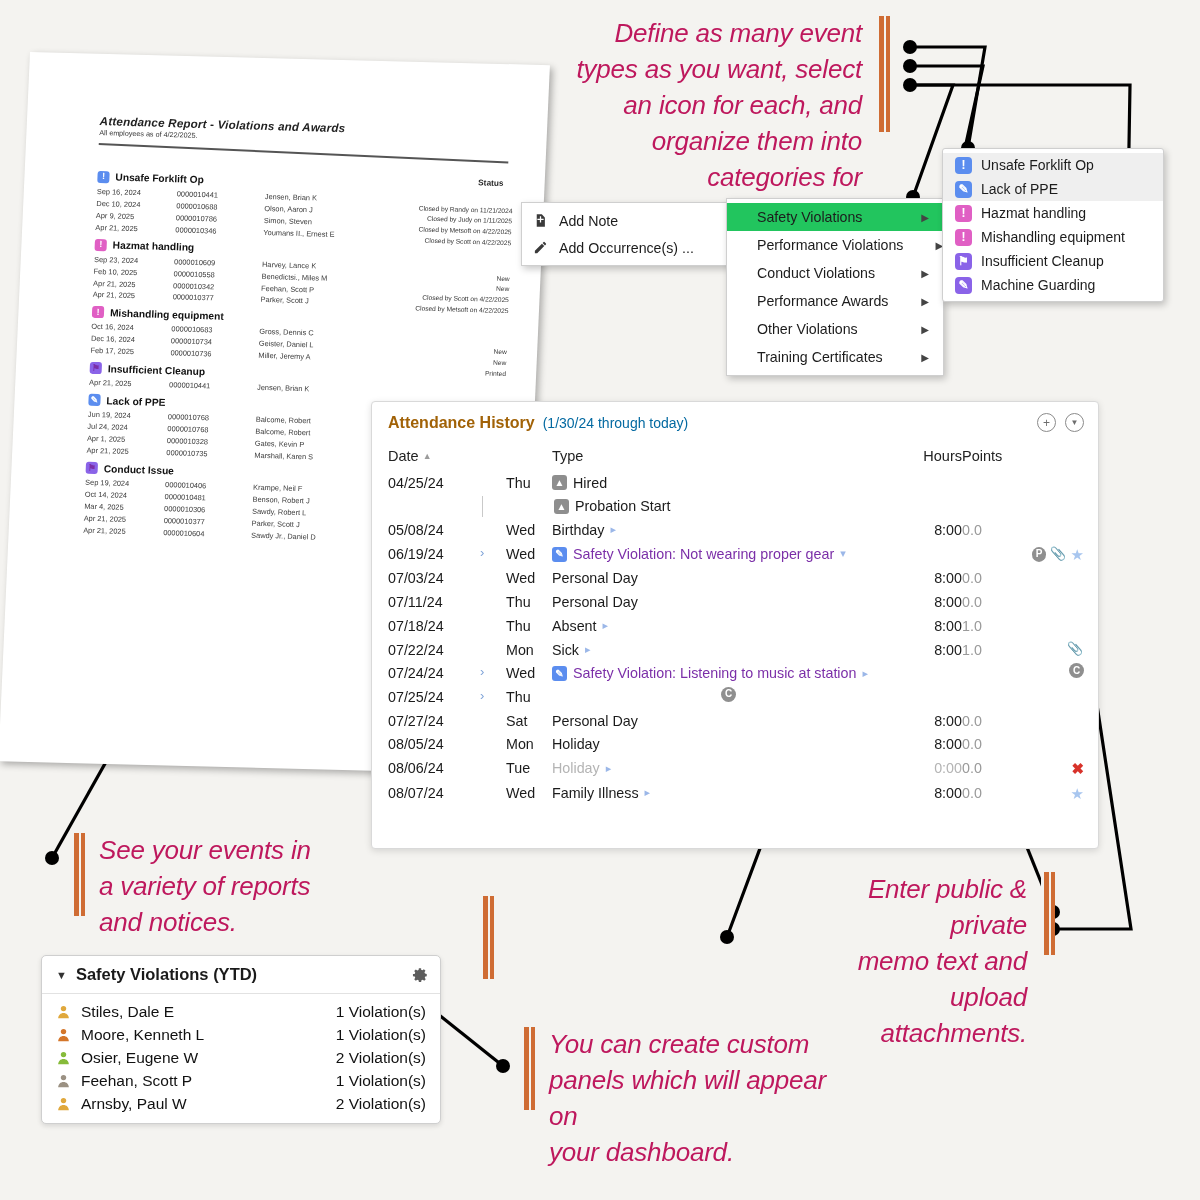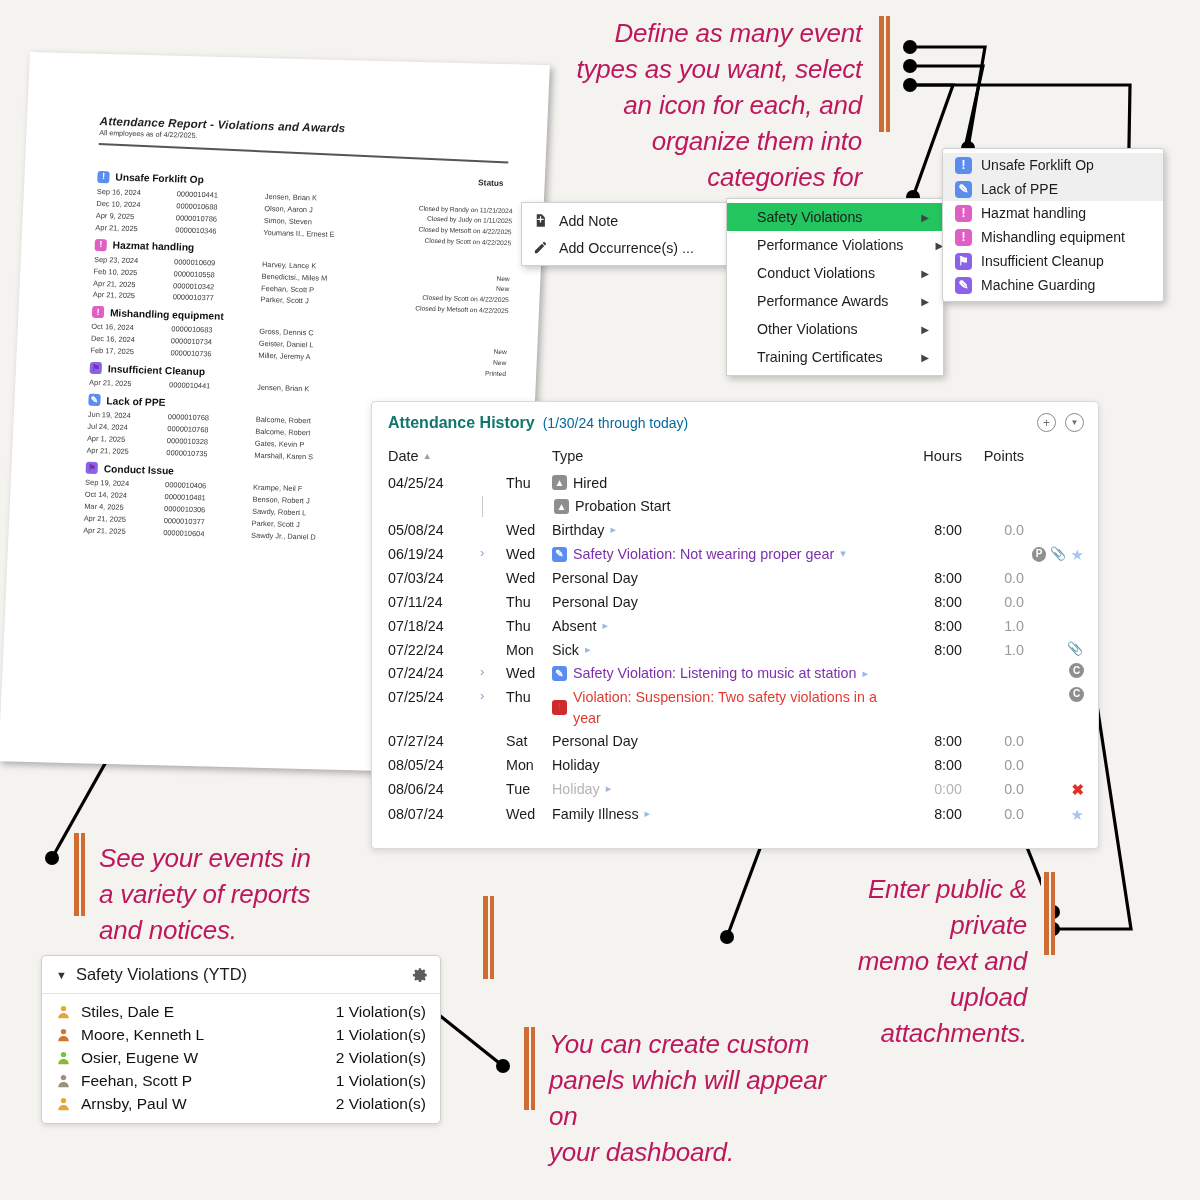"Attendance History" .att-title { color: #0f766e -> #a16207 }
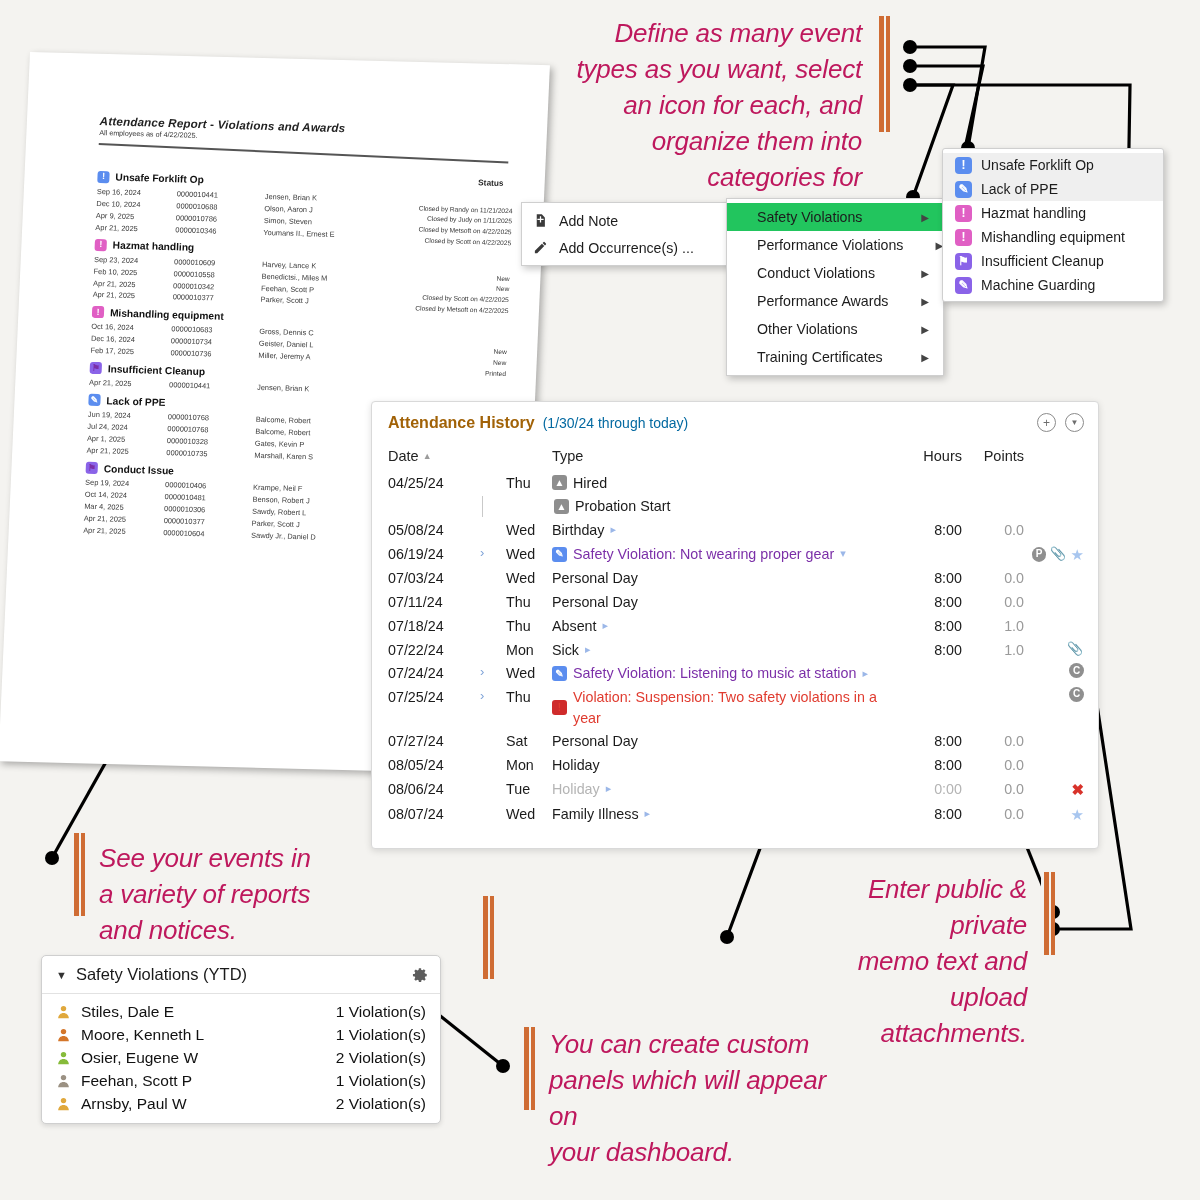"Points" .col-points { text-align: right -> none }
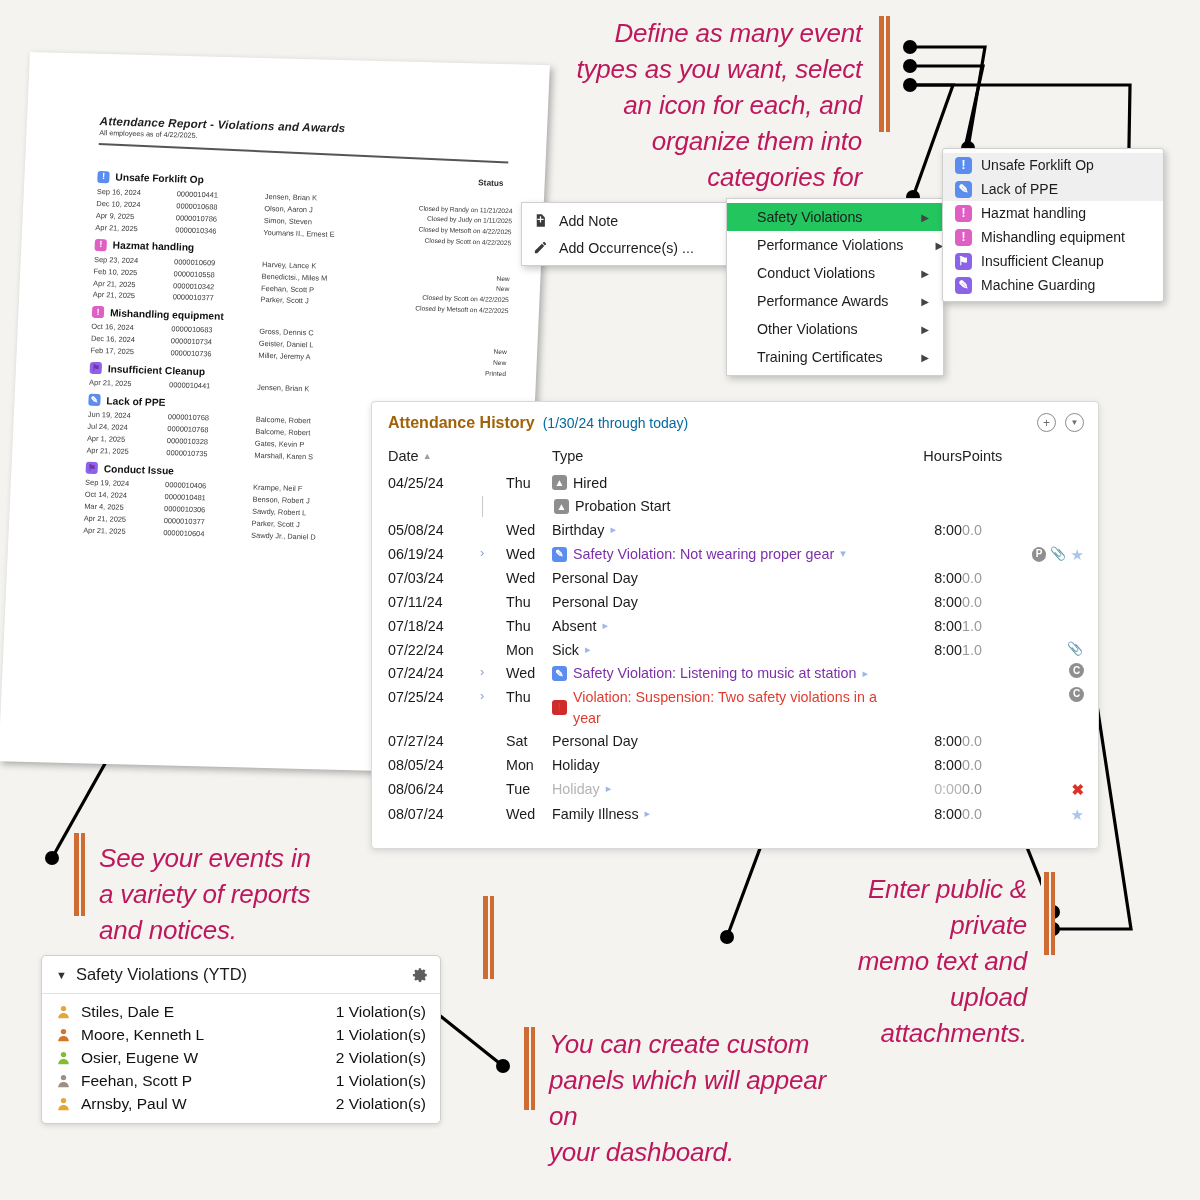"Violation: Suspension: Two safety" span.col-type { html: <span> <span>!</span> <span>Violation: Suspension: Two safety violations in a year</span> </span> -> none }
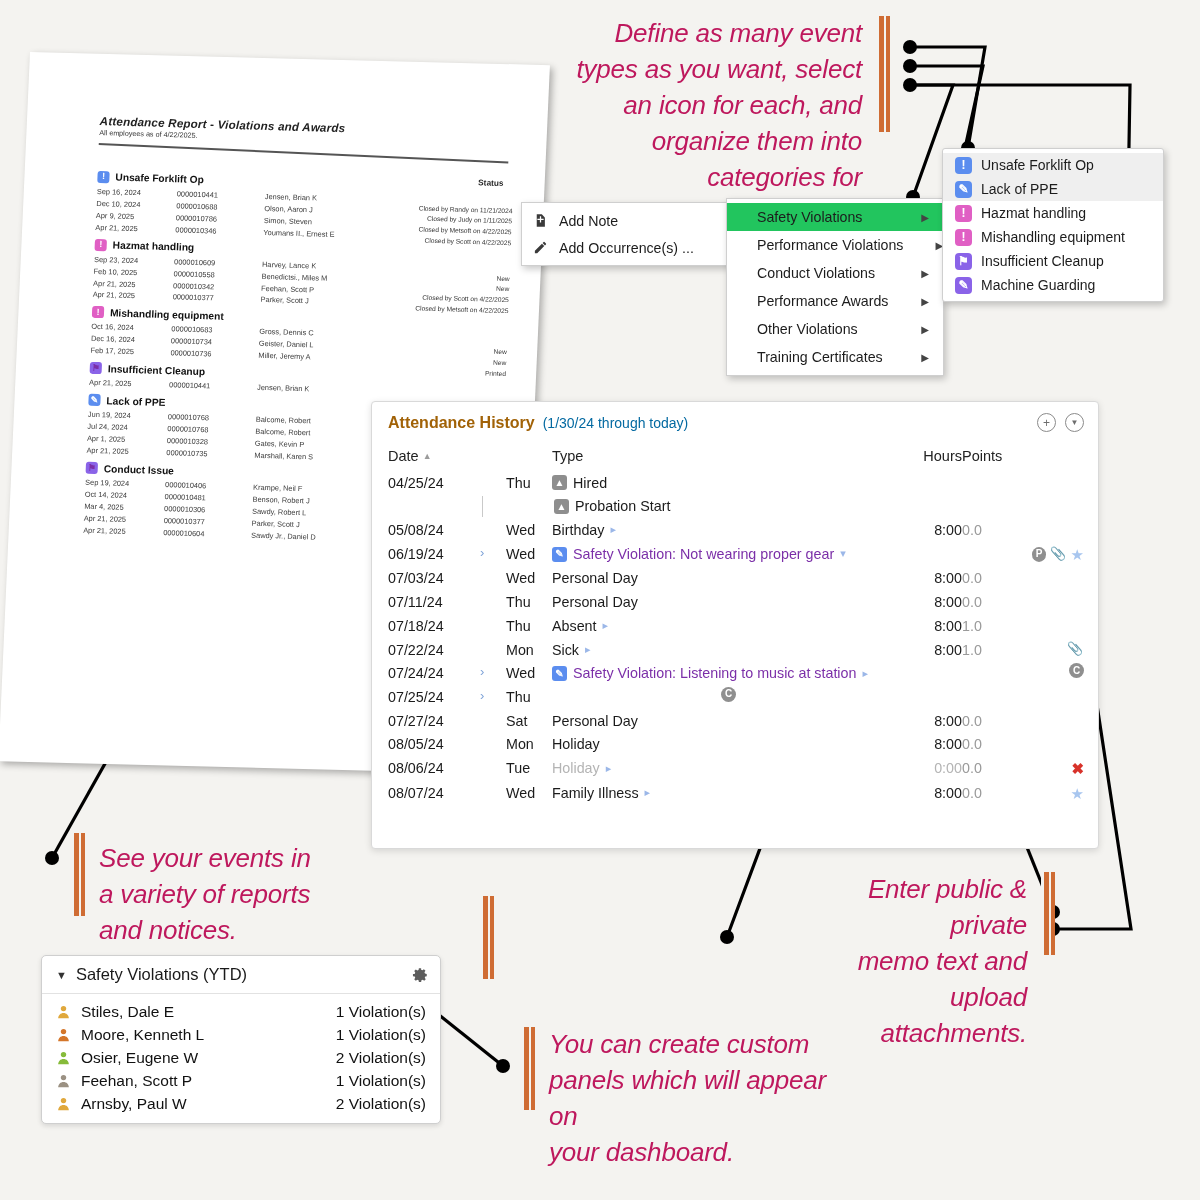"See your events in" div.txt { margin-top: 8px -> none }
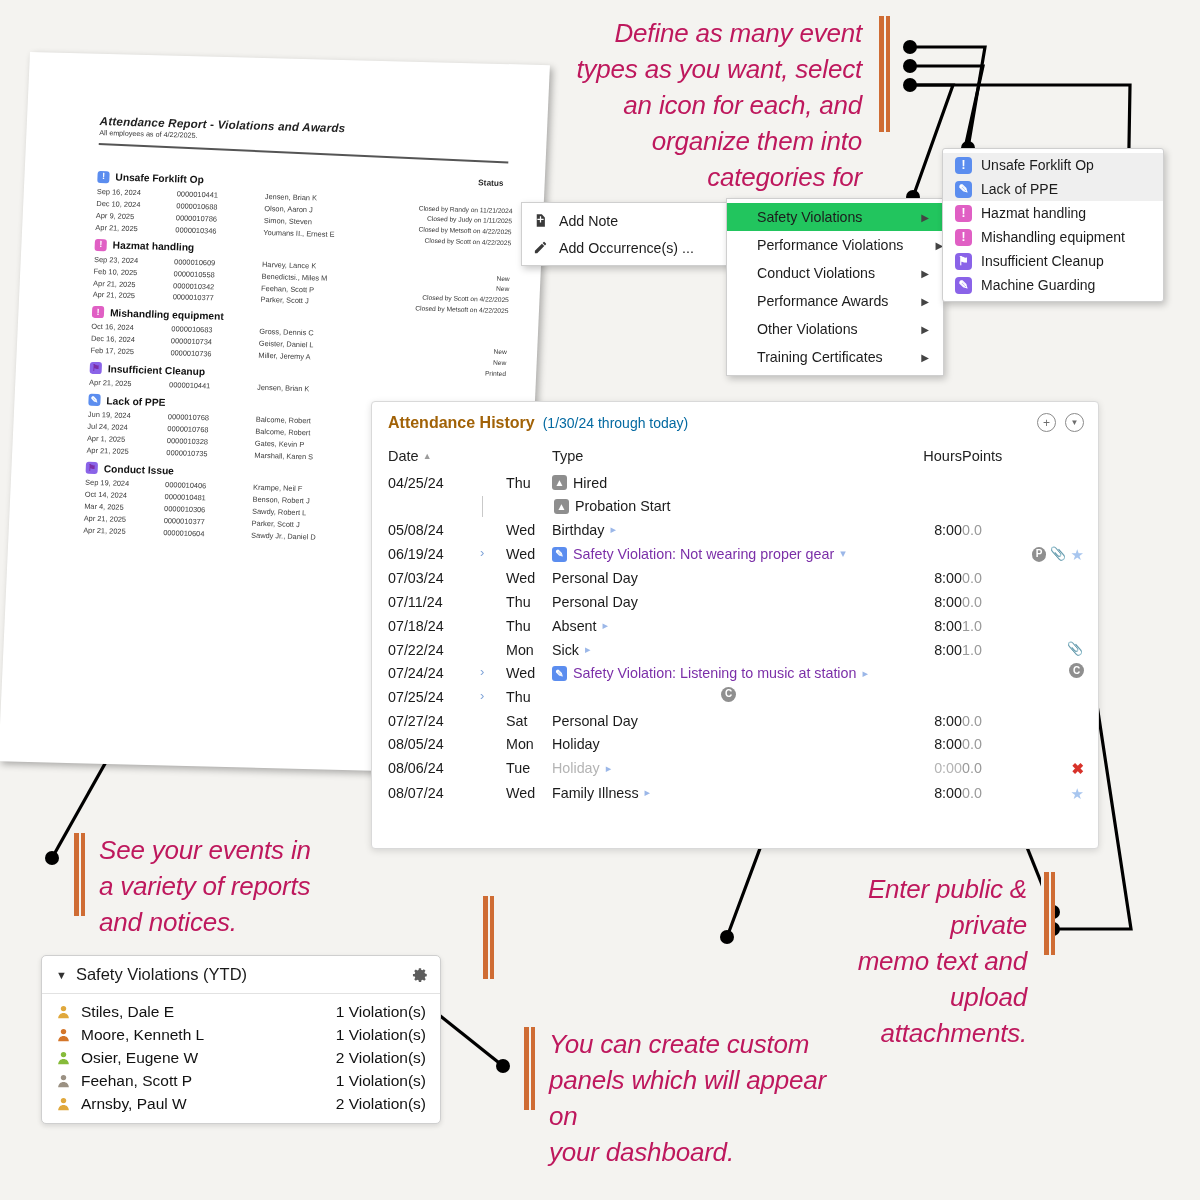"Safety Violations (YTD)" .panel-head .t { font-weight: 400 -> 700 }
